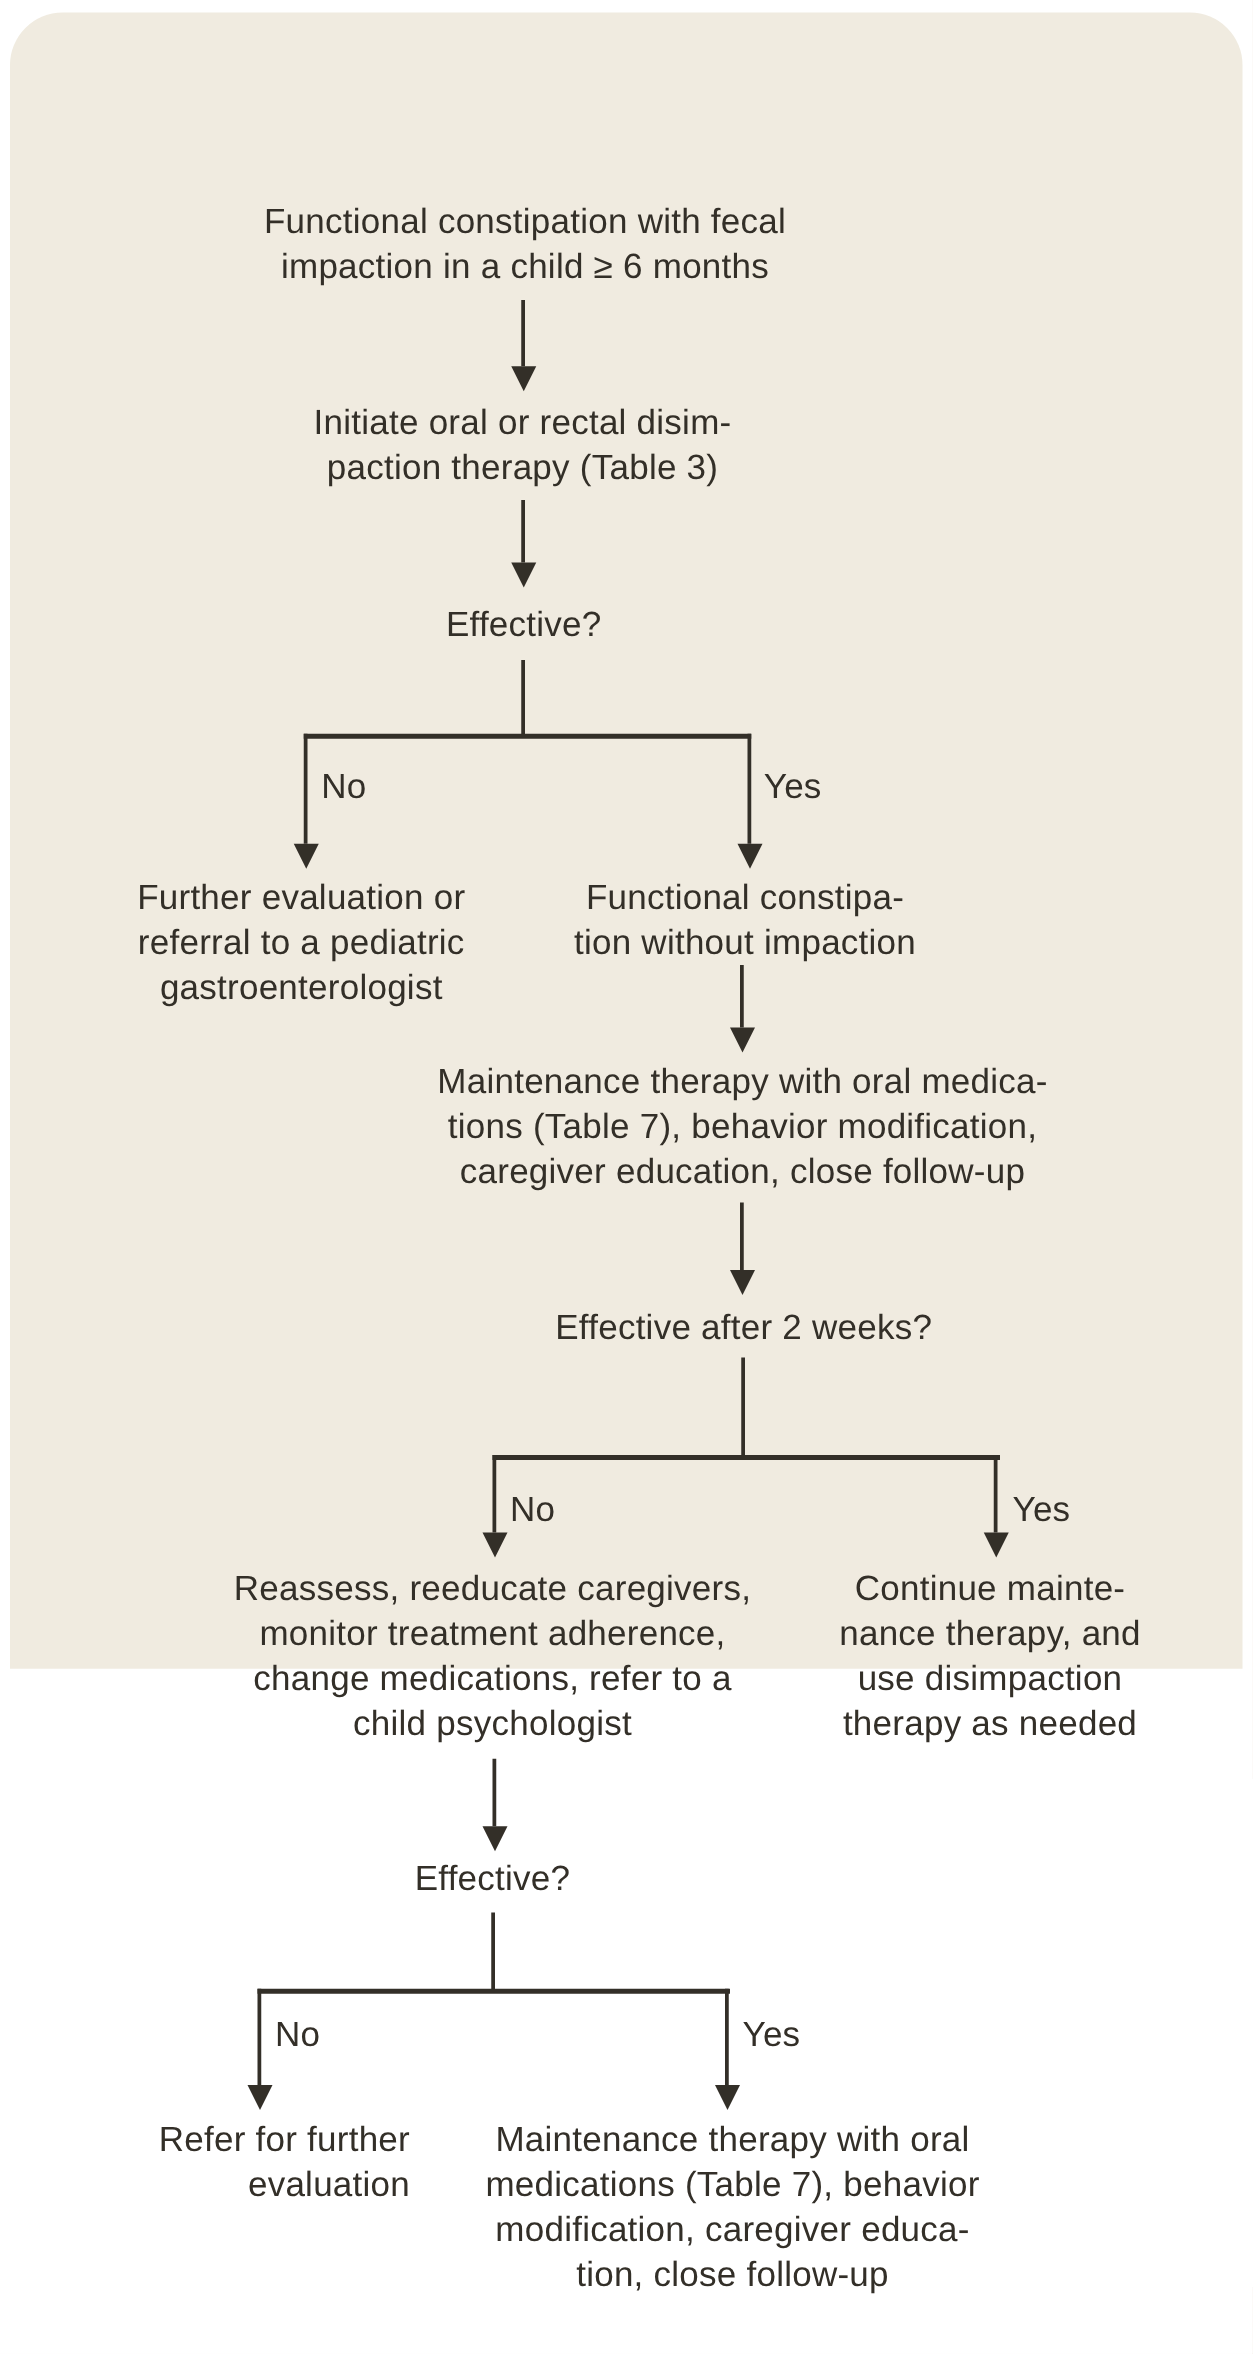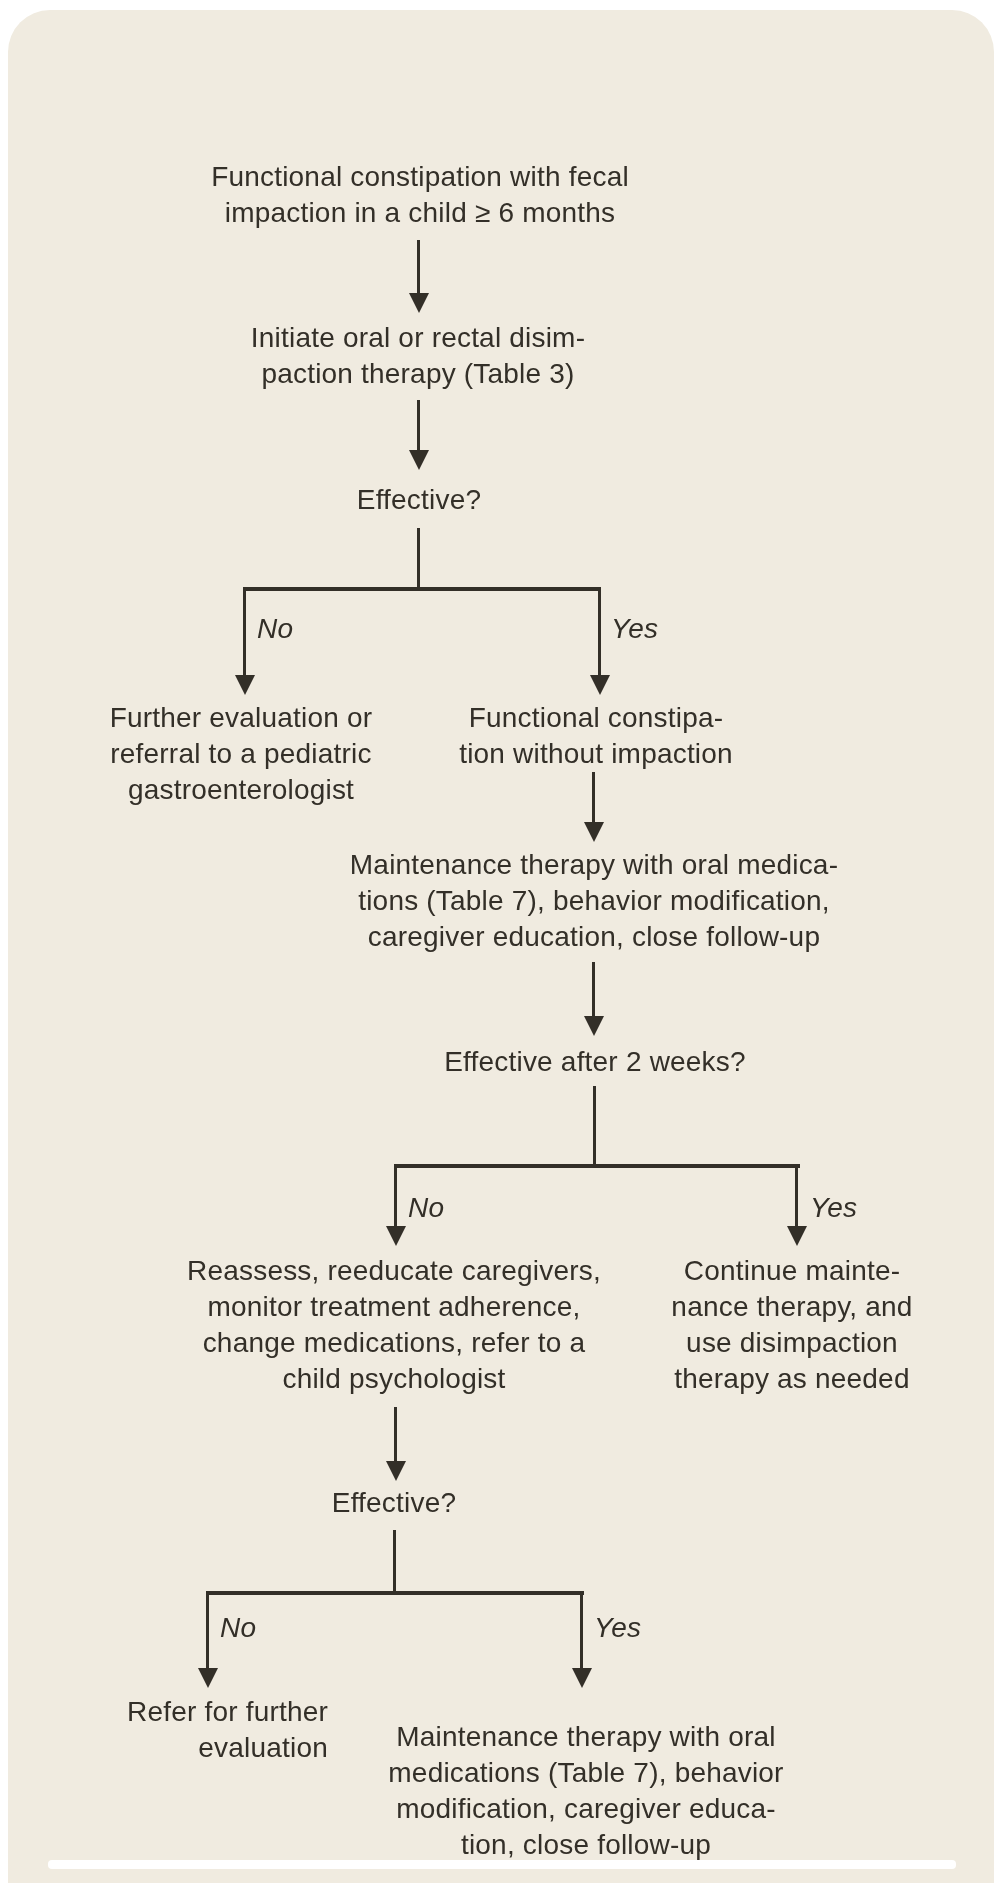"Functional constipation with fecal" .panel { height: 1873px -> 1325px }
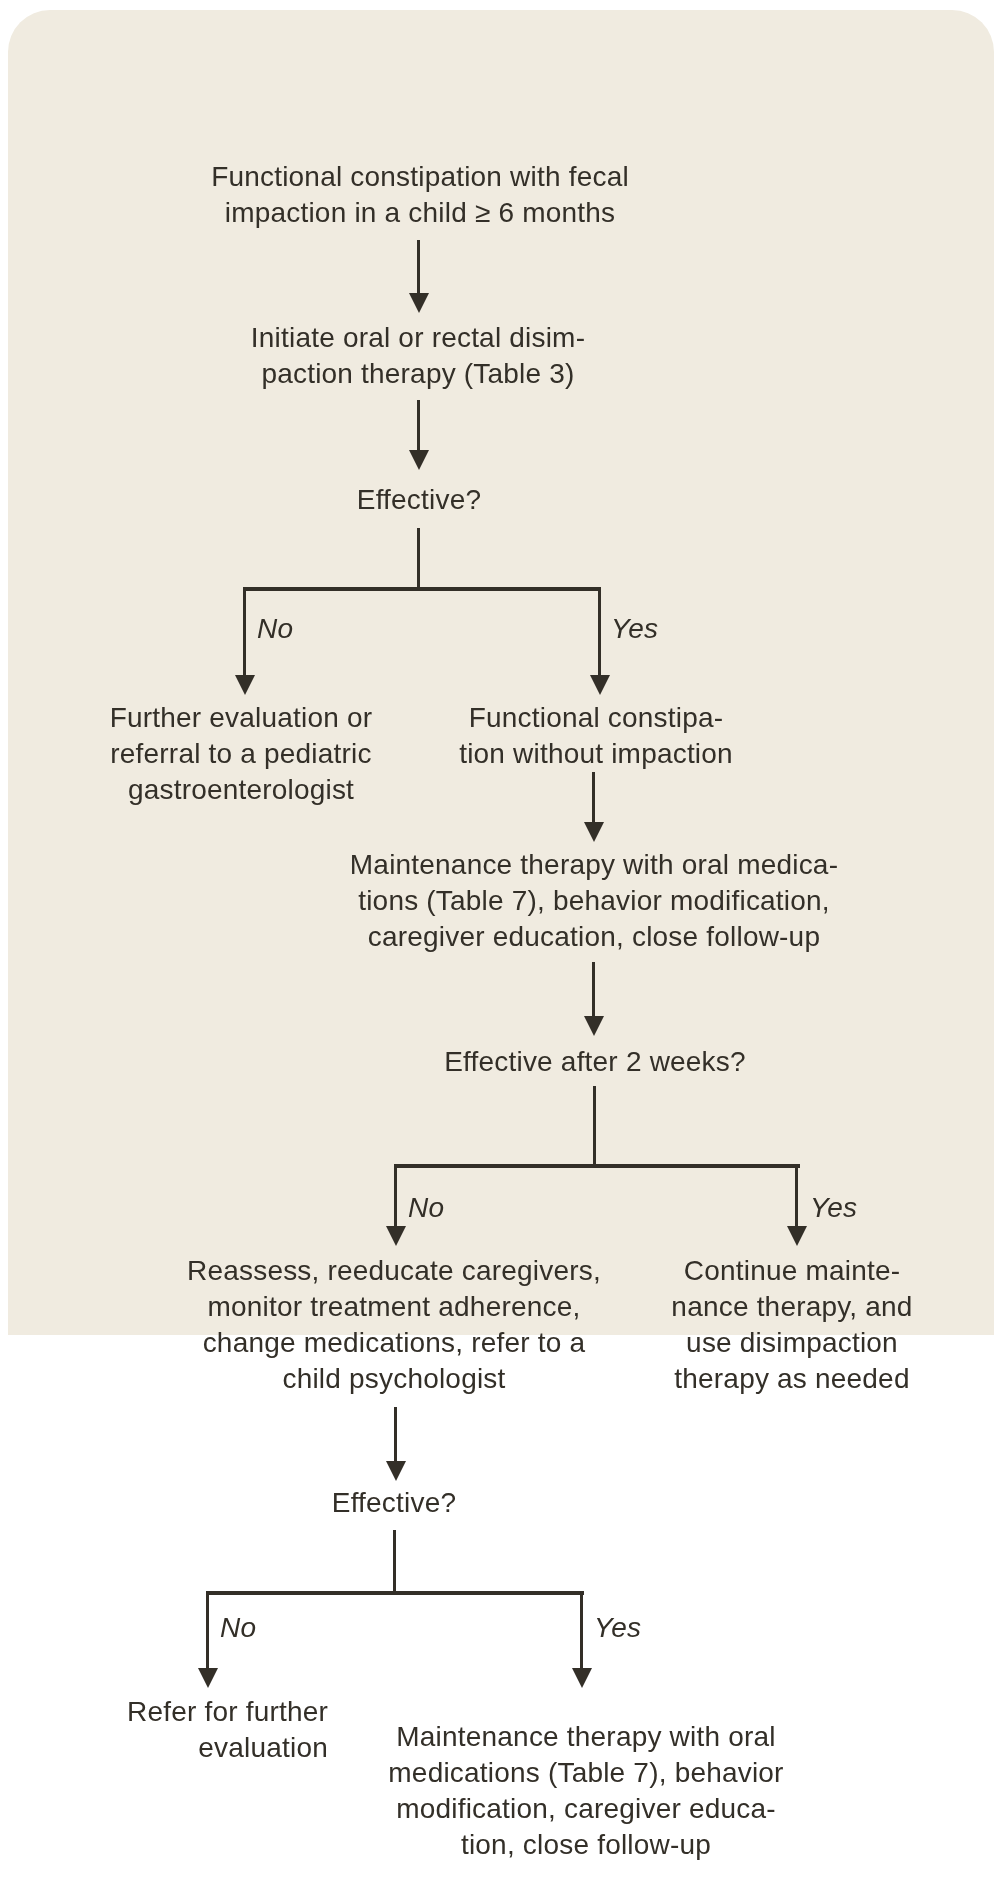"No" .blabel { font-style: italic -> none }
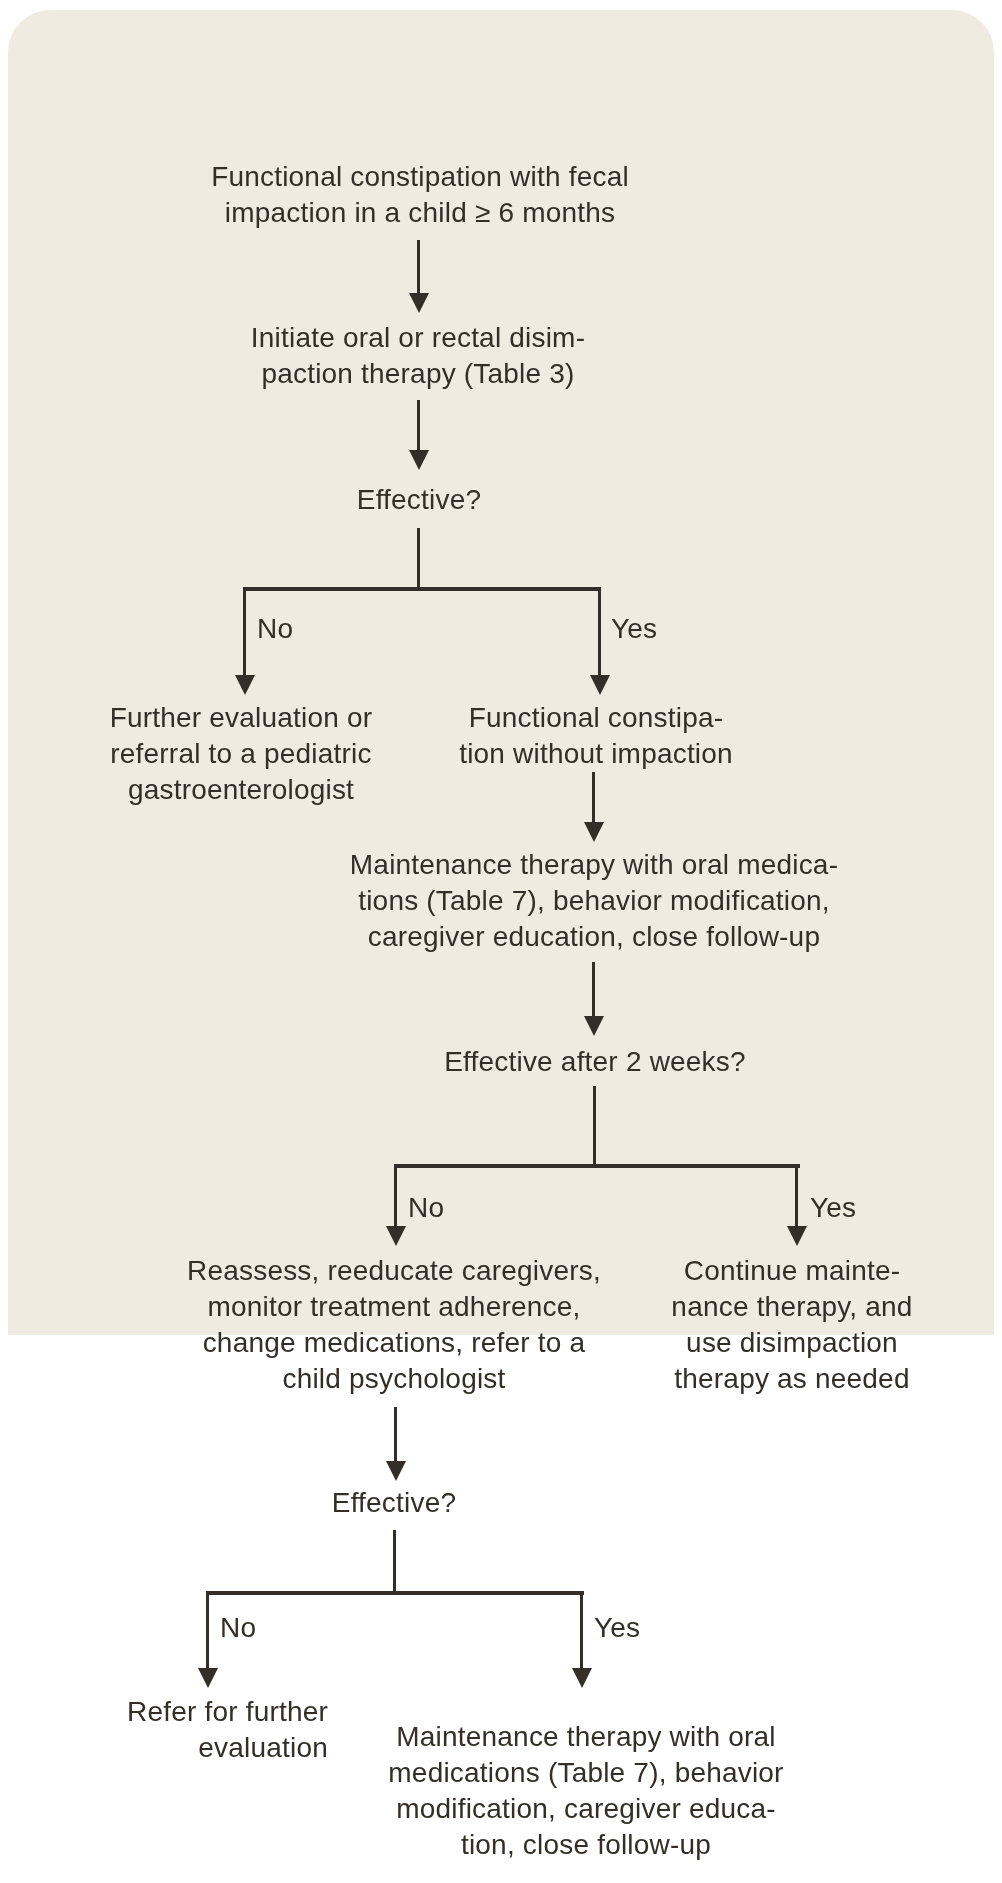"Maintenance therapy with oral" div.node { margin-top: 25px -> none }
